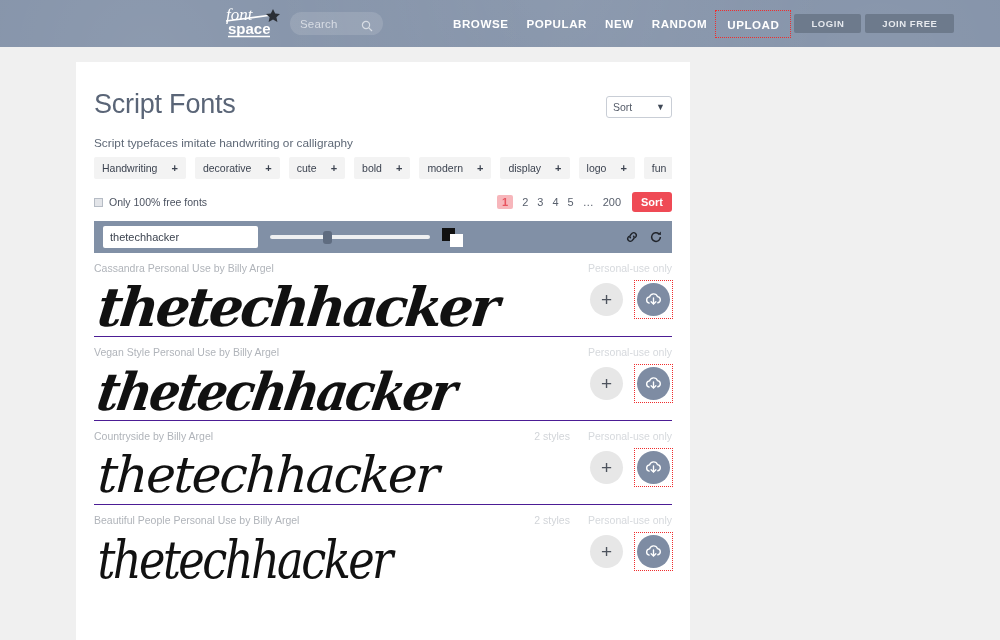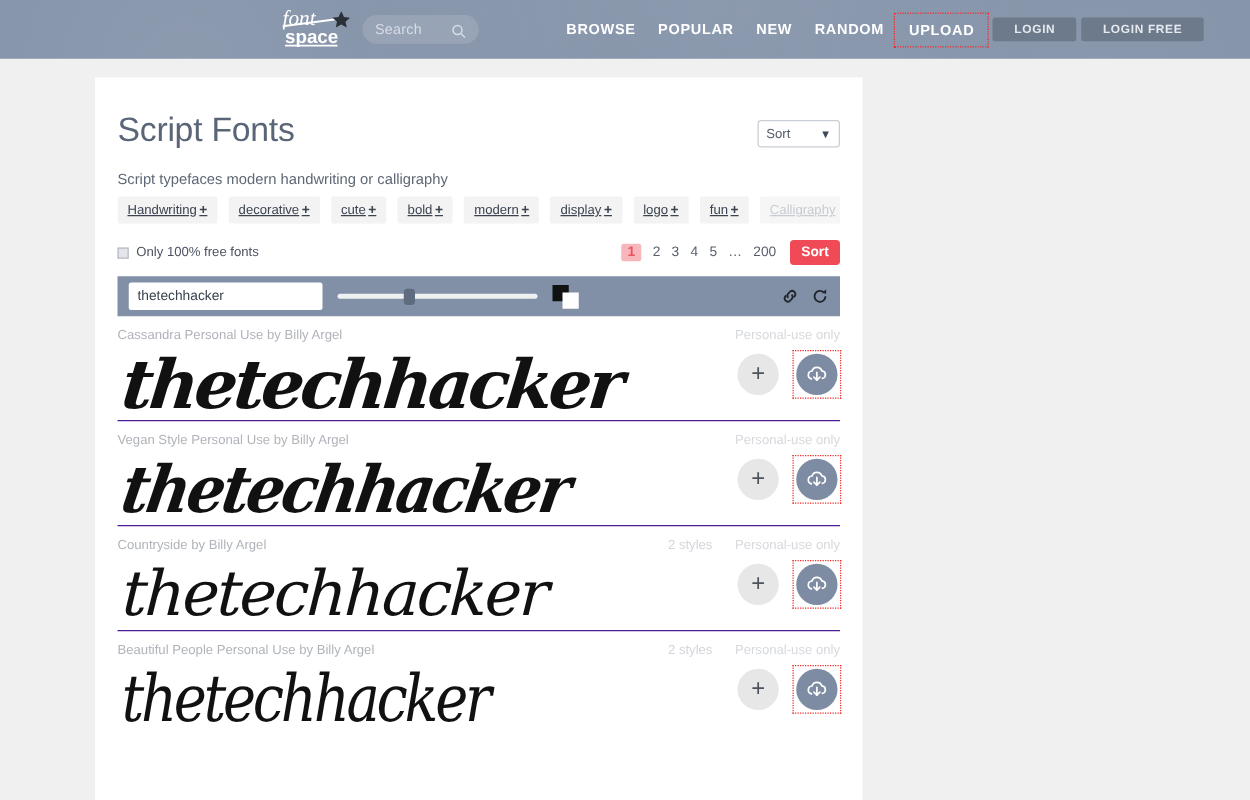"LOGIN FREE" a.btn-grey { text: LOGIN -> JOIN }
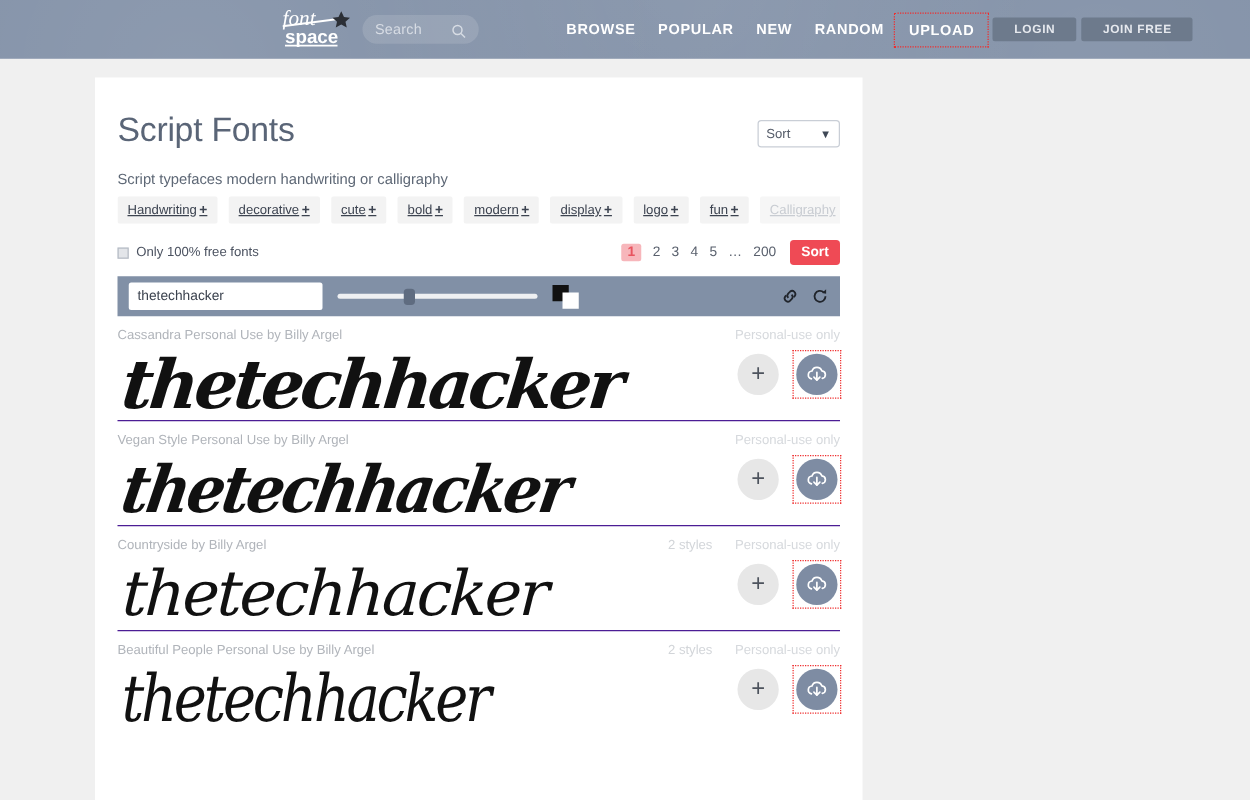"Script typefaces modern handwriting or" div.subtitle { text: modern -> imitate }
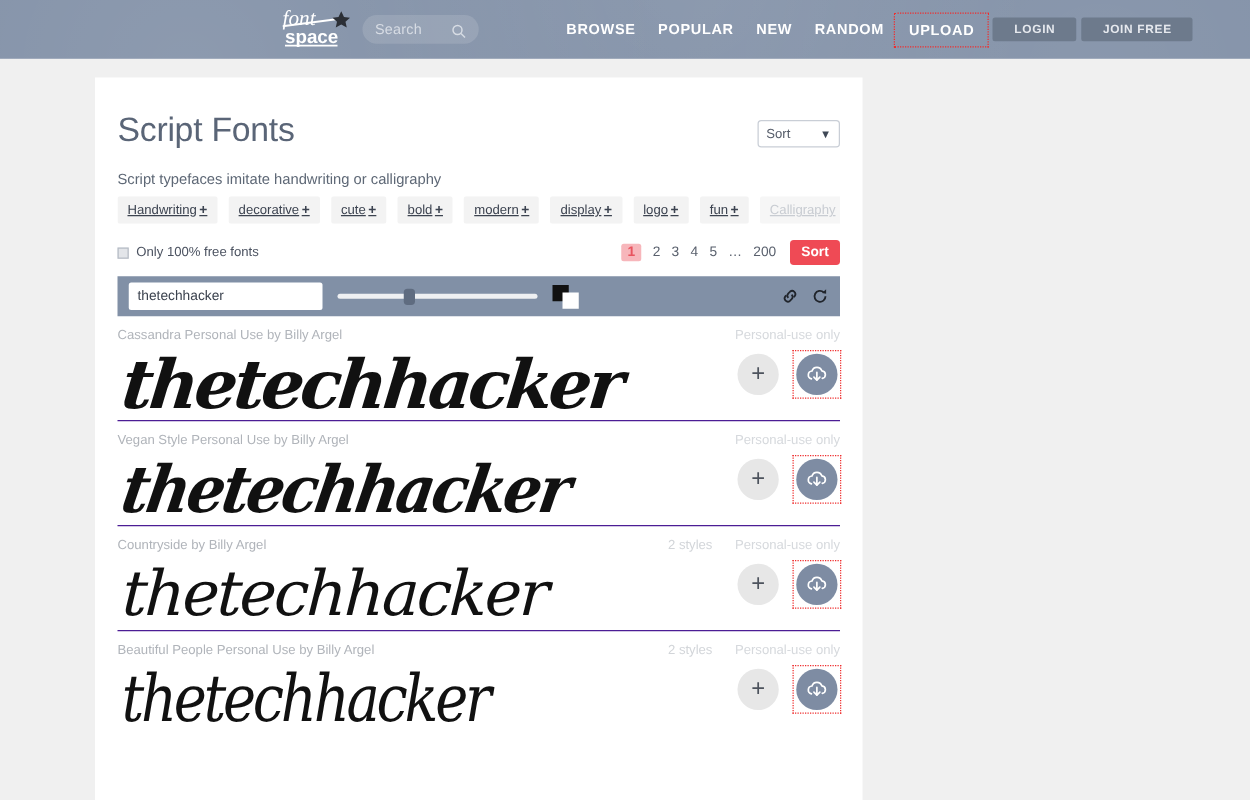"Handwriting" .tag { gap: 2px -> 14px; text-decoration: underline -> none }
